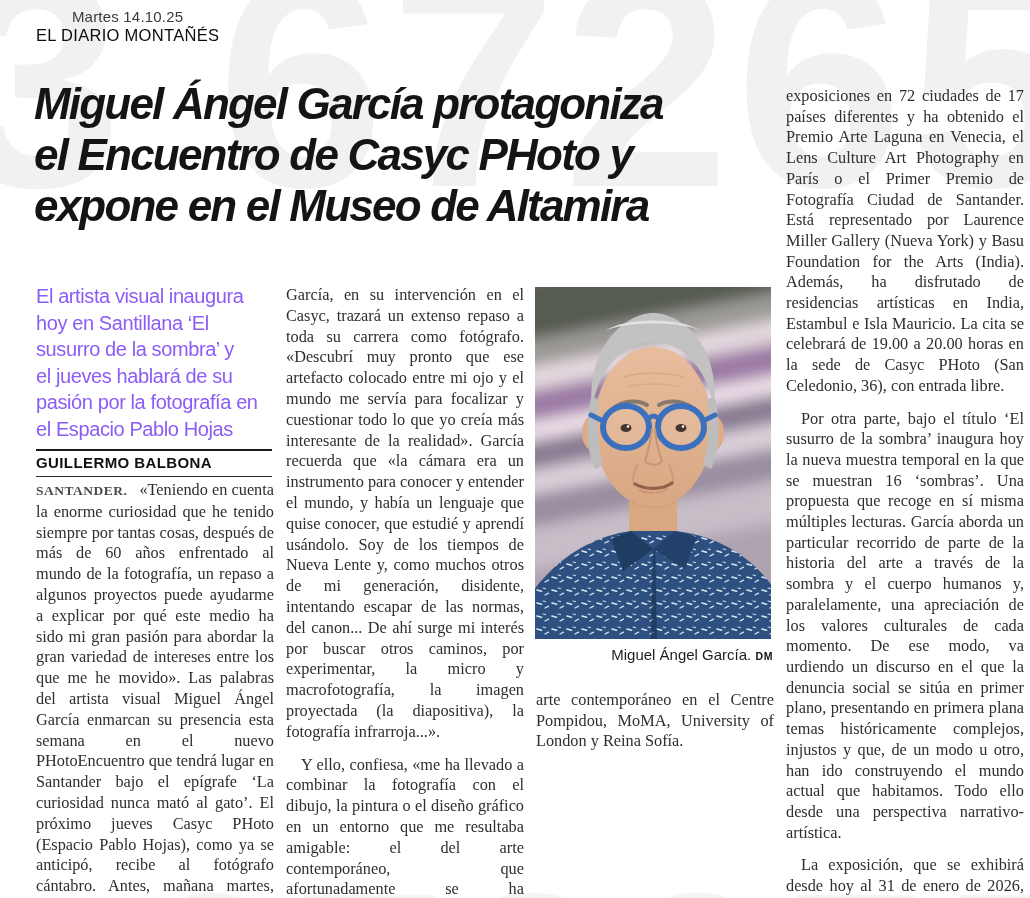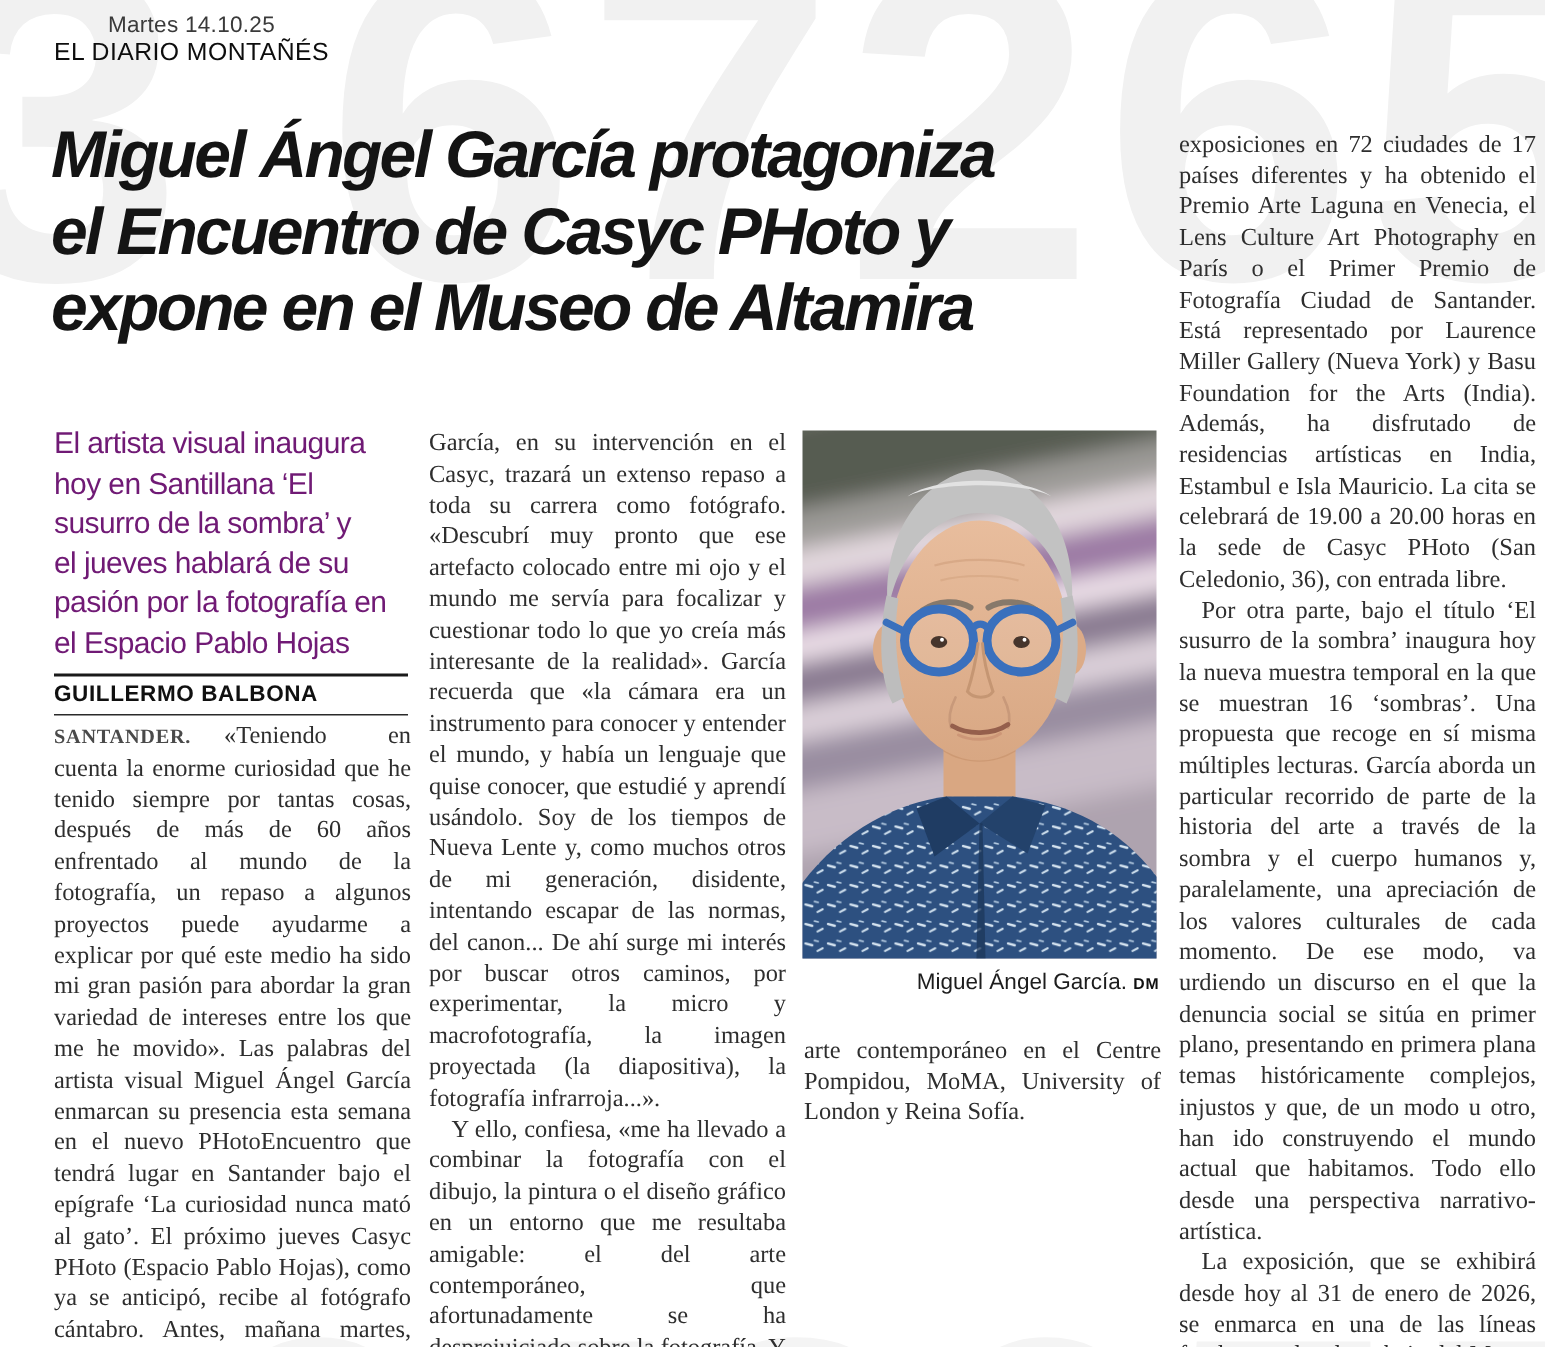"El artista visual inaugura" .standfirst { color: #701a75 -> #8b5cf6 }
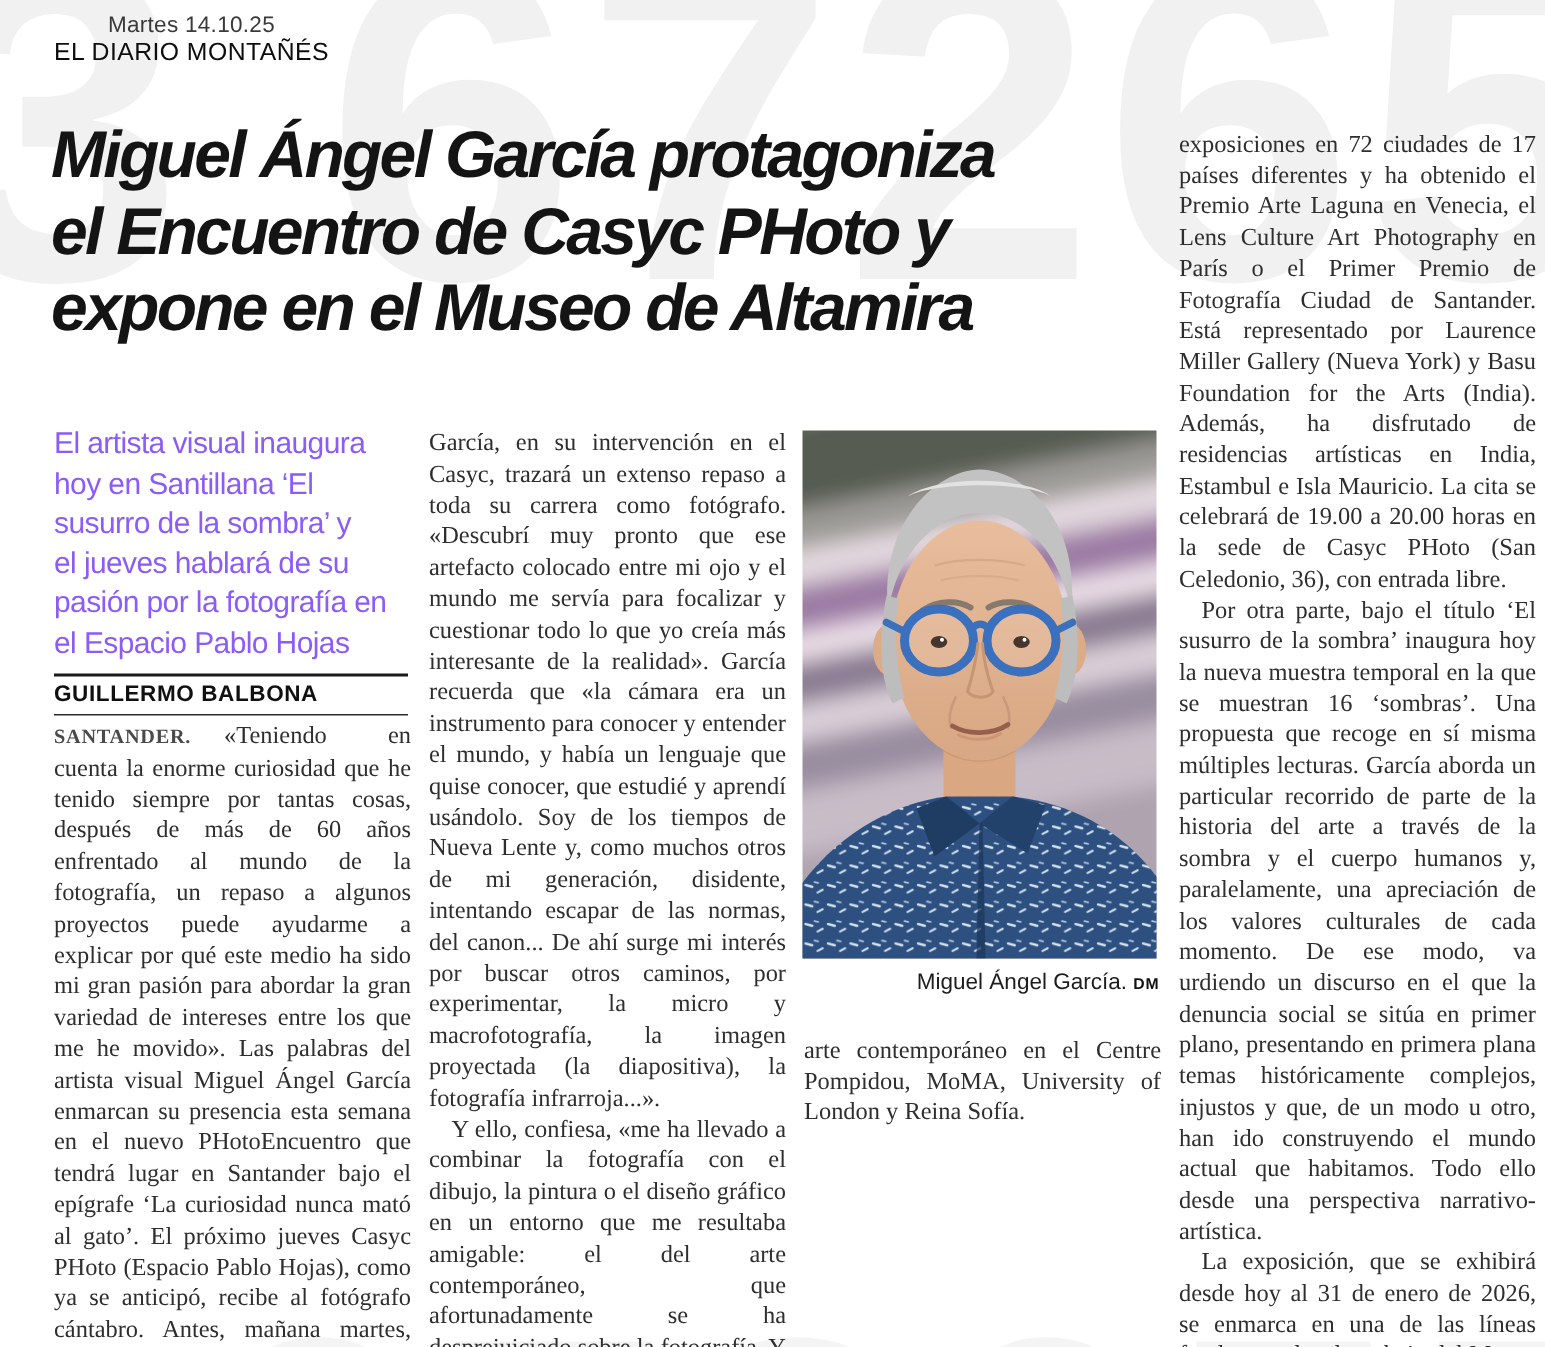"Por otra parte, bajo el" .col p.indent { margin-top: none -> 12px }
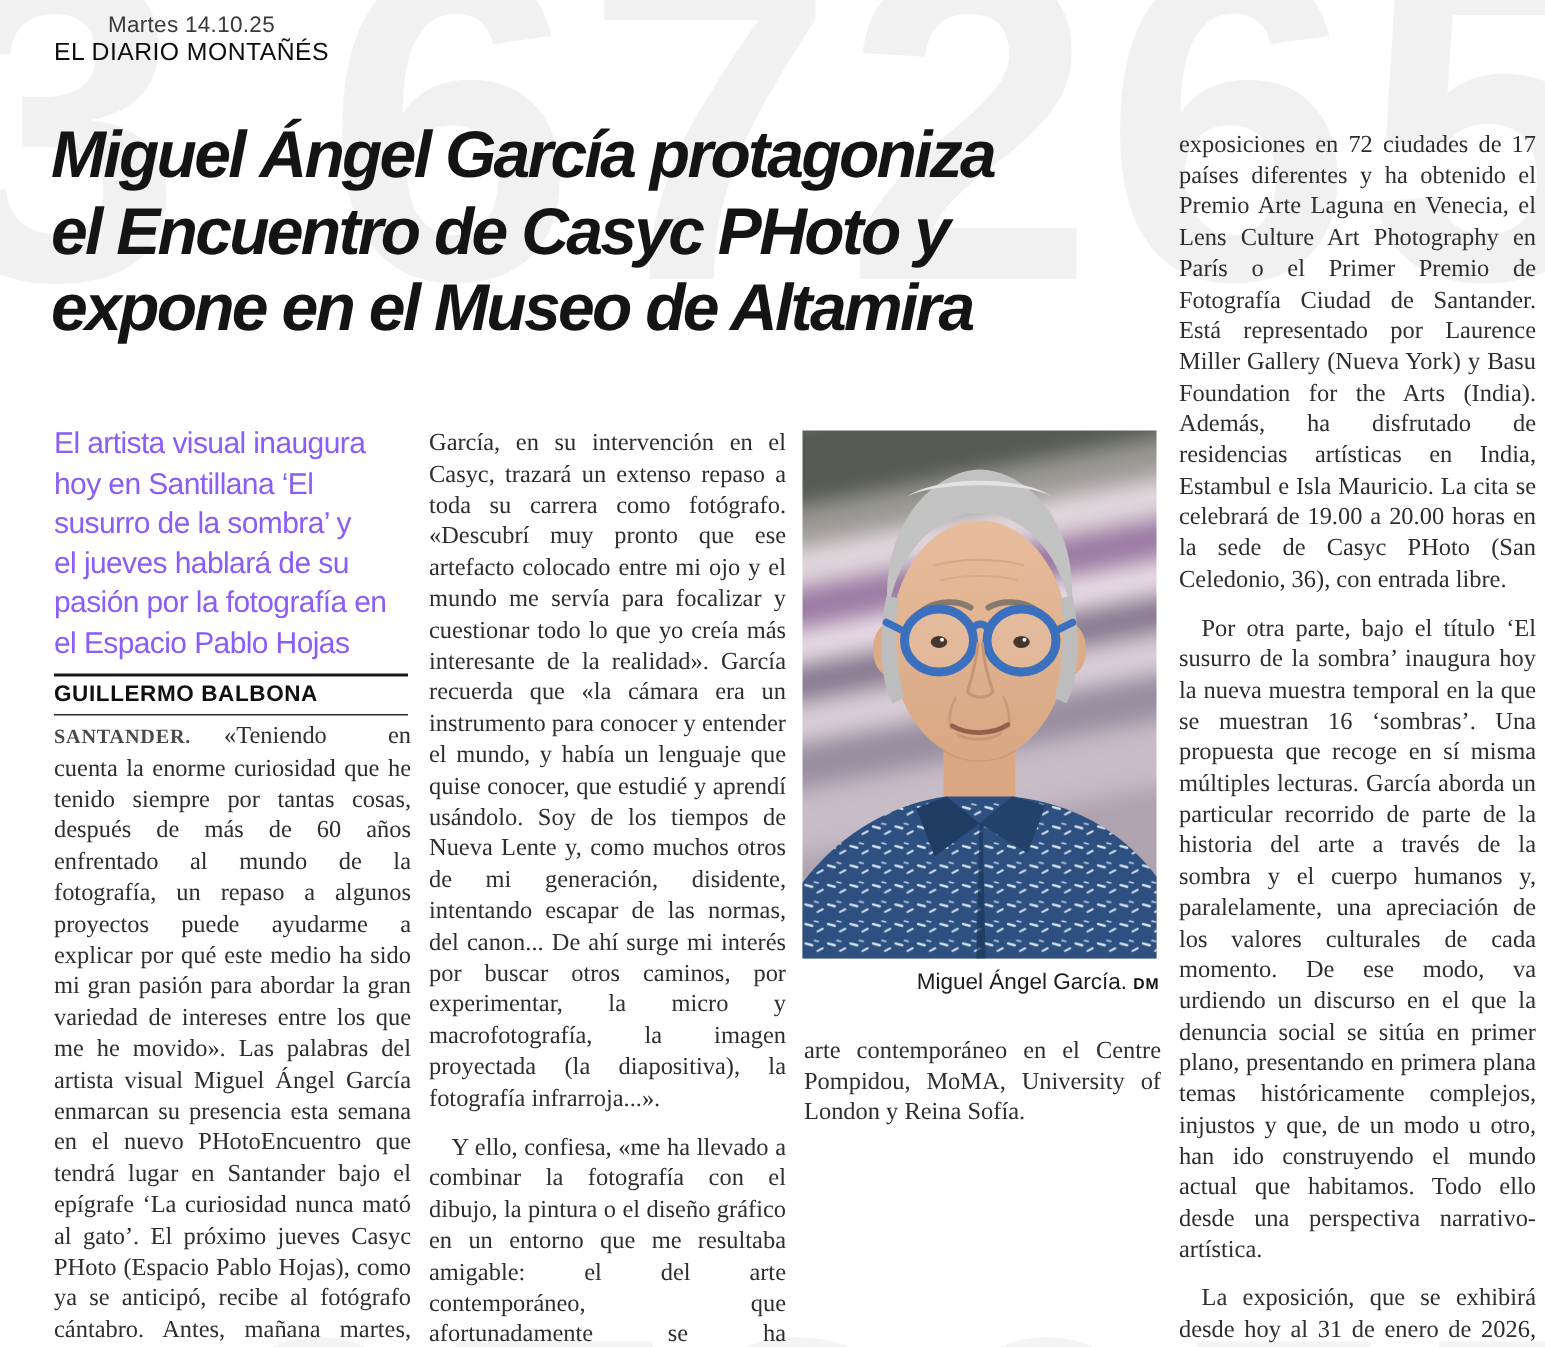"SANTANDER." .dateline { margin-right: 22px -> 12px }
